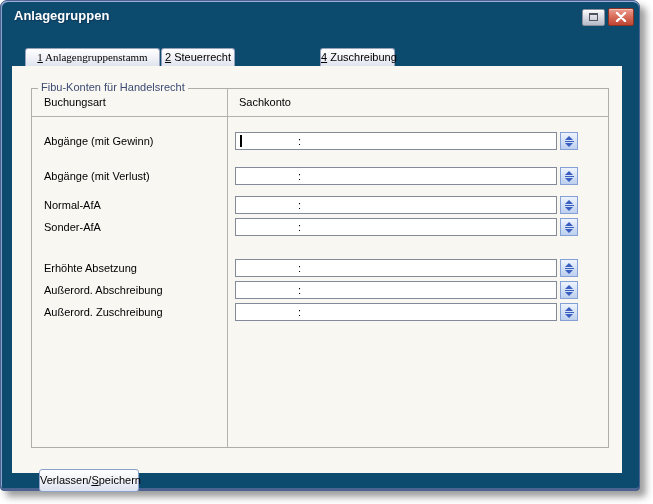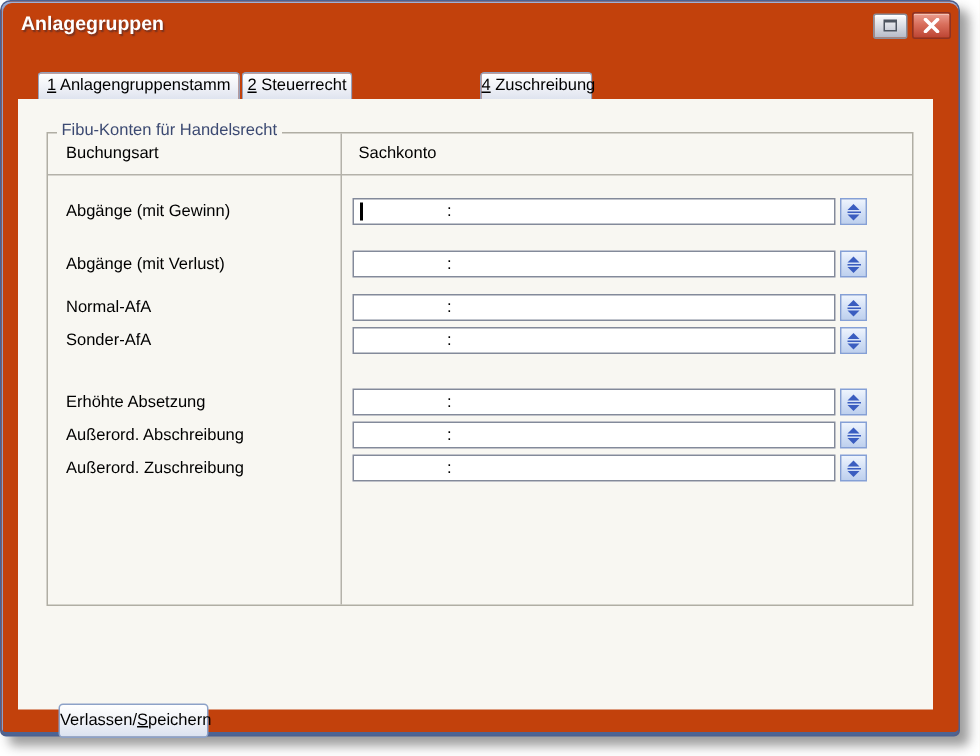"Anlagegruppen" .window { background: #c2410c -> #0c4a6e }
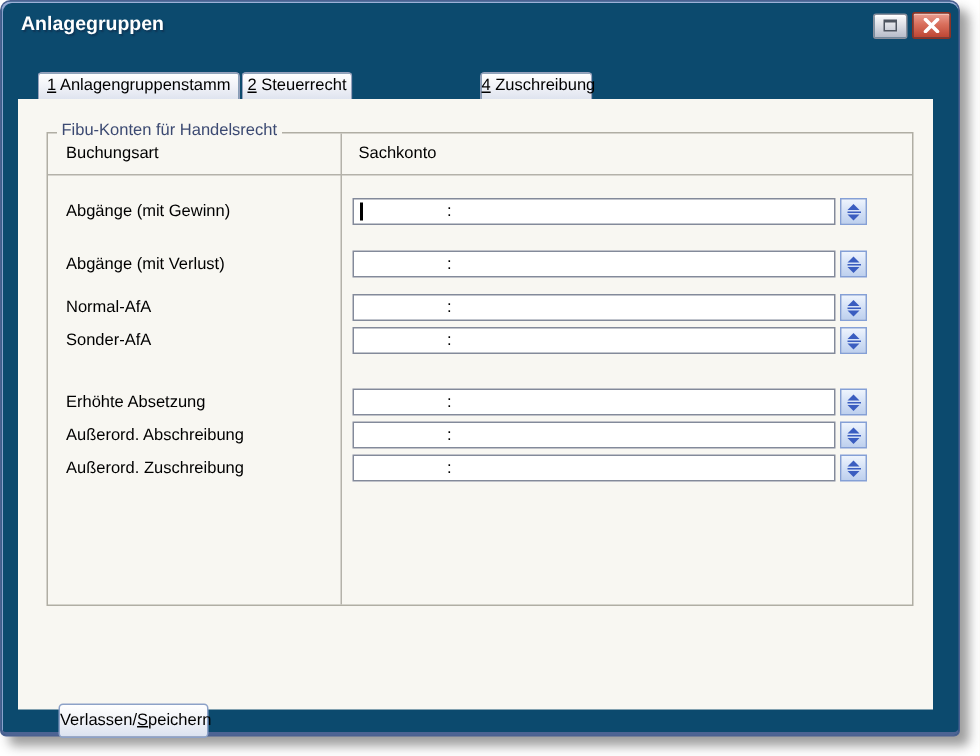"1 Anlagengruppenstamm" .tab.t1 { font-family: none -> Liberation Serif, serif }
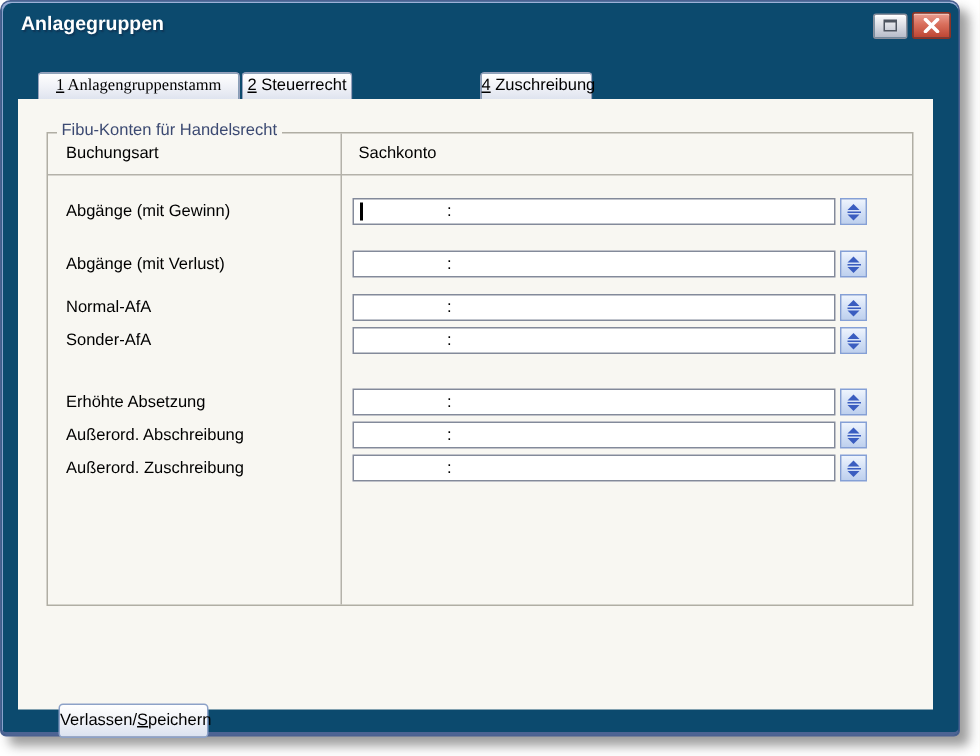"Fibu-Konten für Handelsrecht" .groupbox { height: 316px -> 360px }
